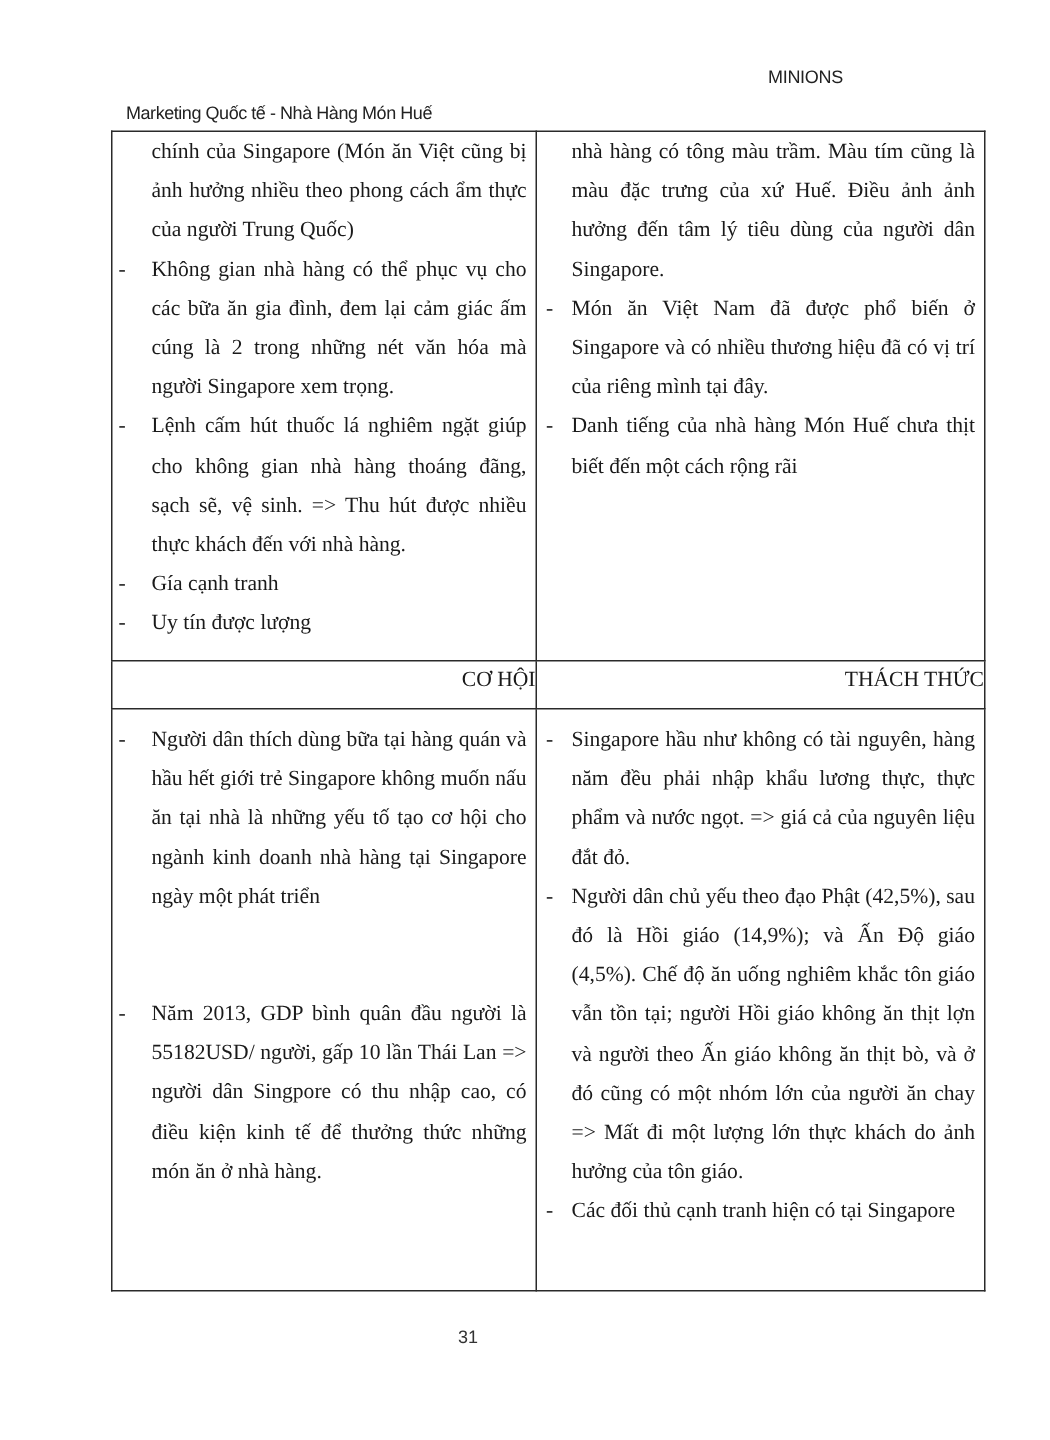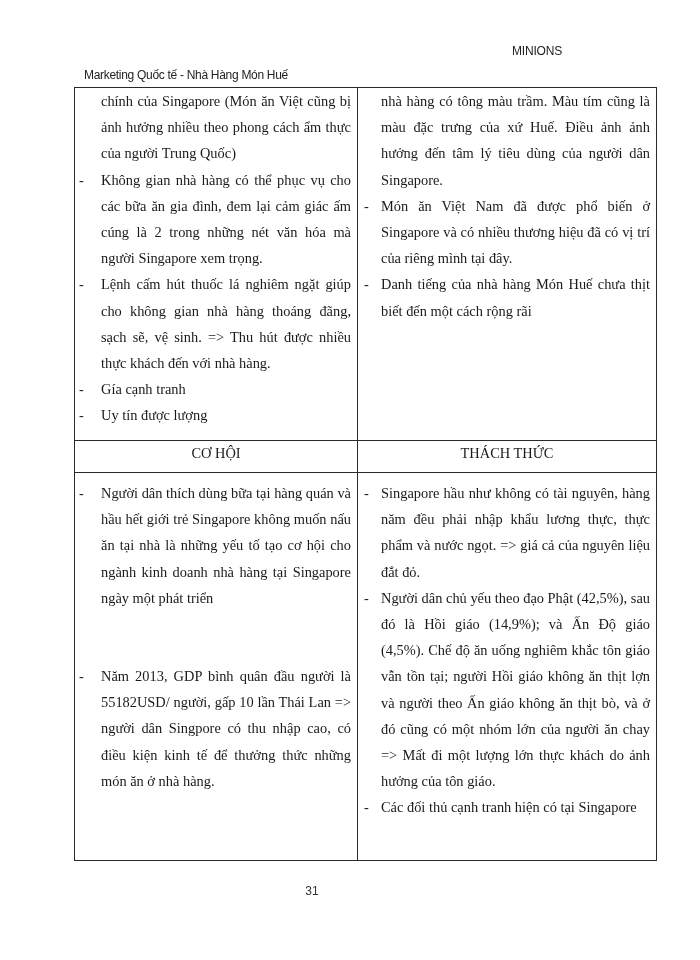"CƠ HỘI" .header-row td { text-align: center -> right }
